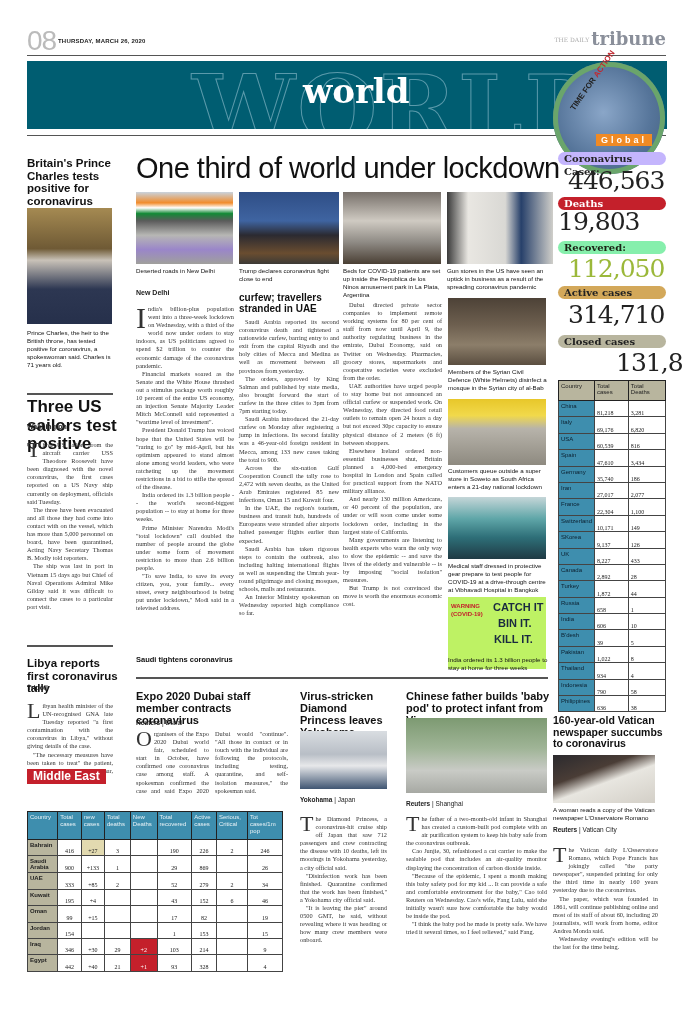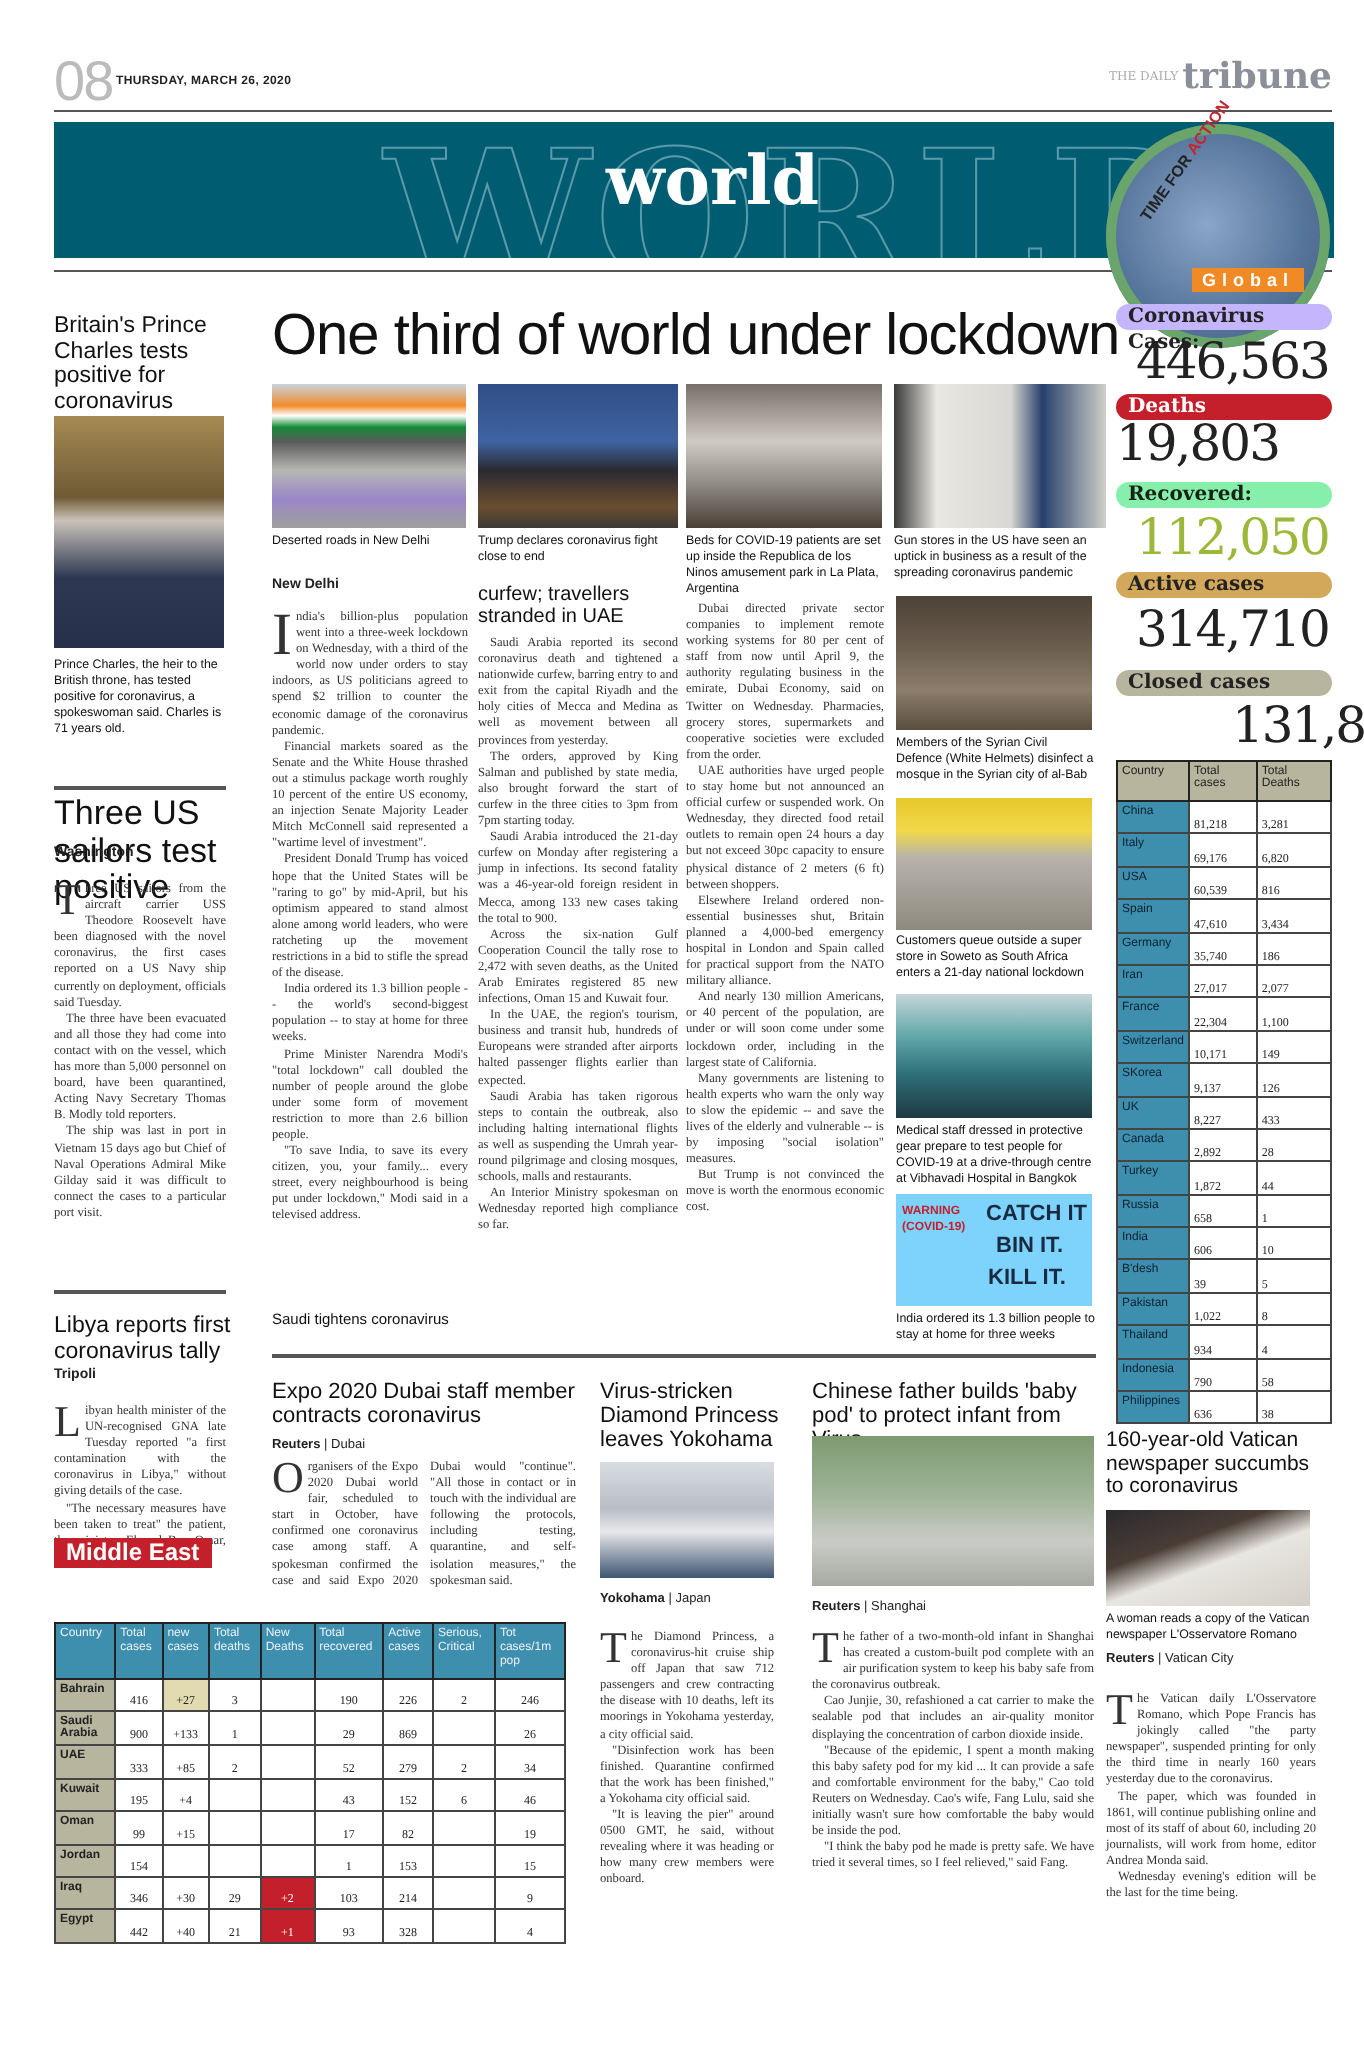"Britain's Prince Charles tests positive" .head { font-weight: normal -> bold }
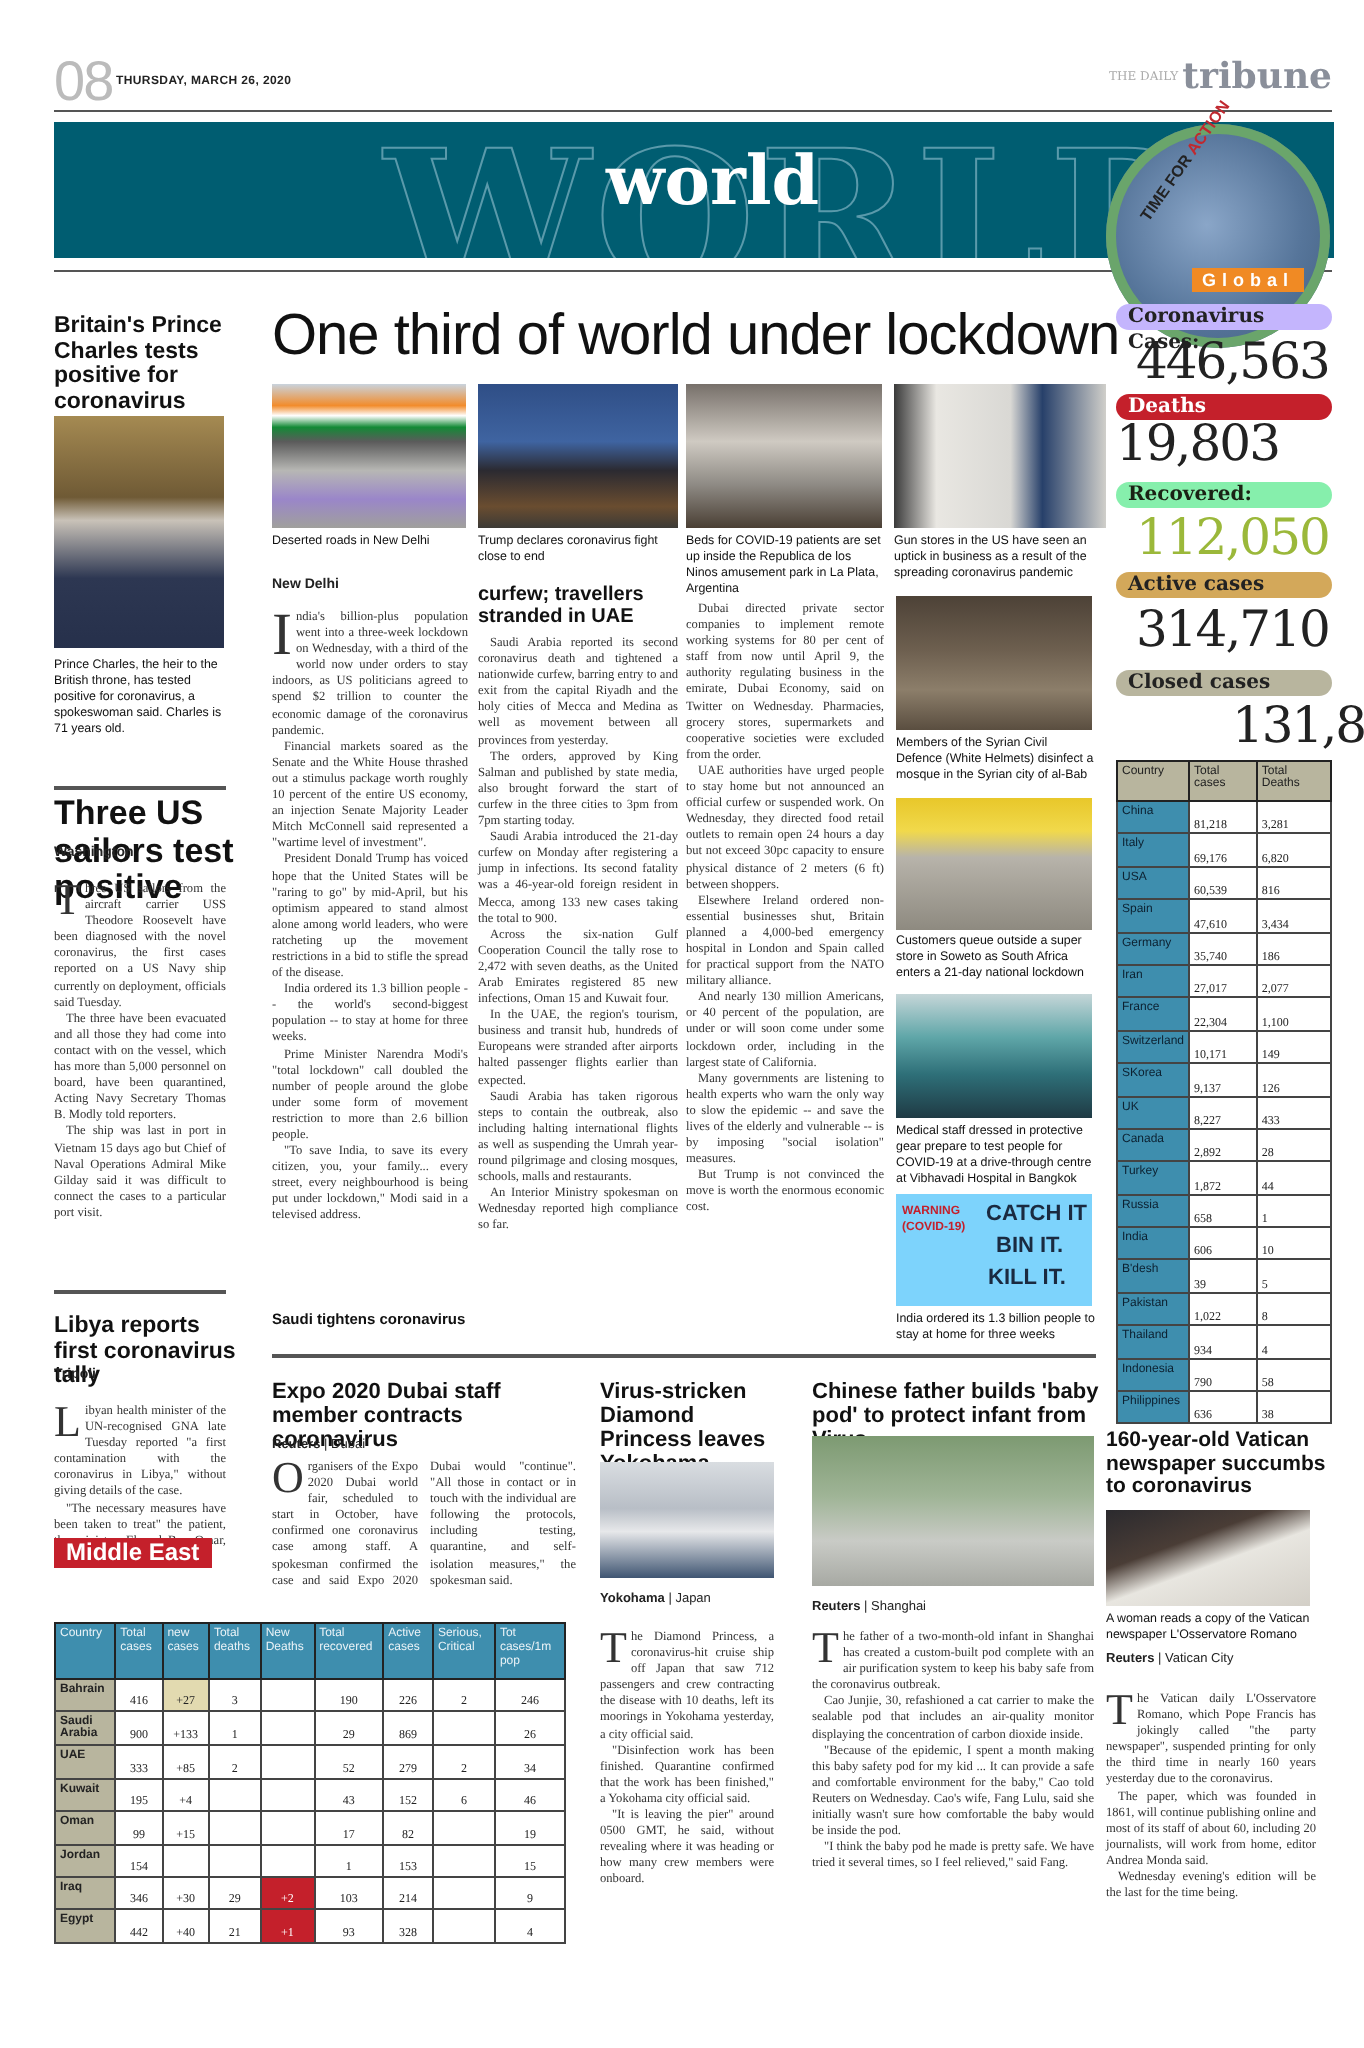"CATCH IT" div.abs { background: #7dd3fc -> #bef264; height: 56px -> 72px }
